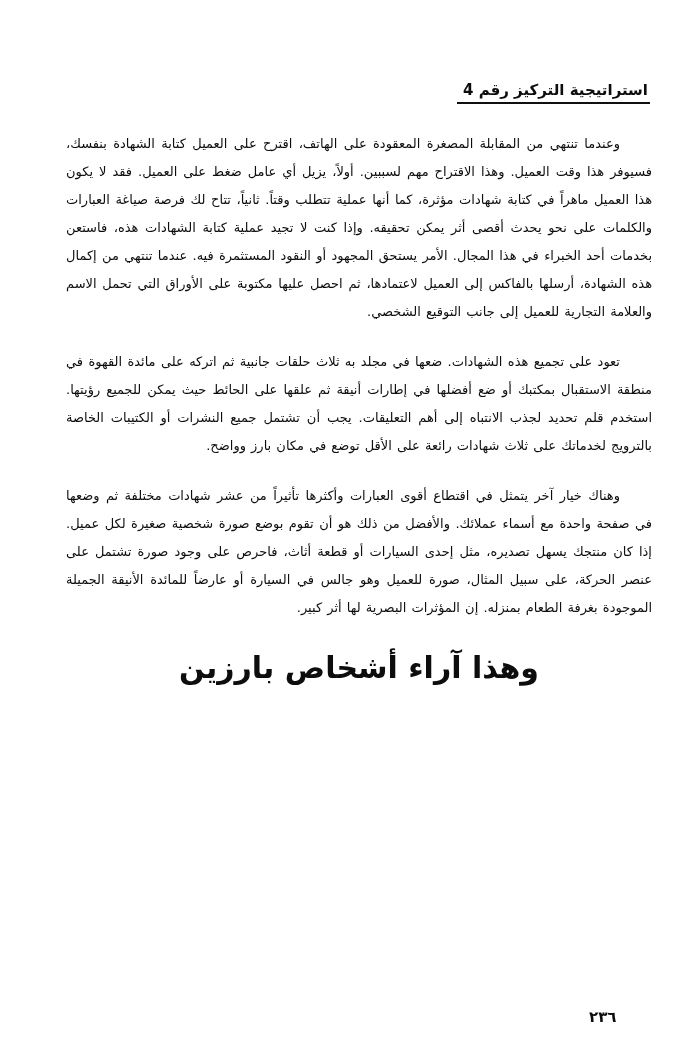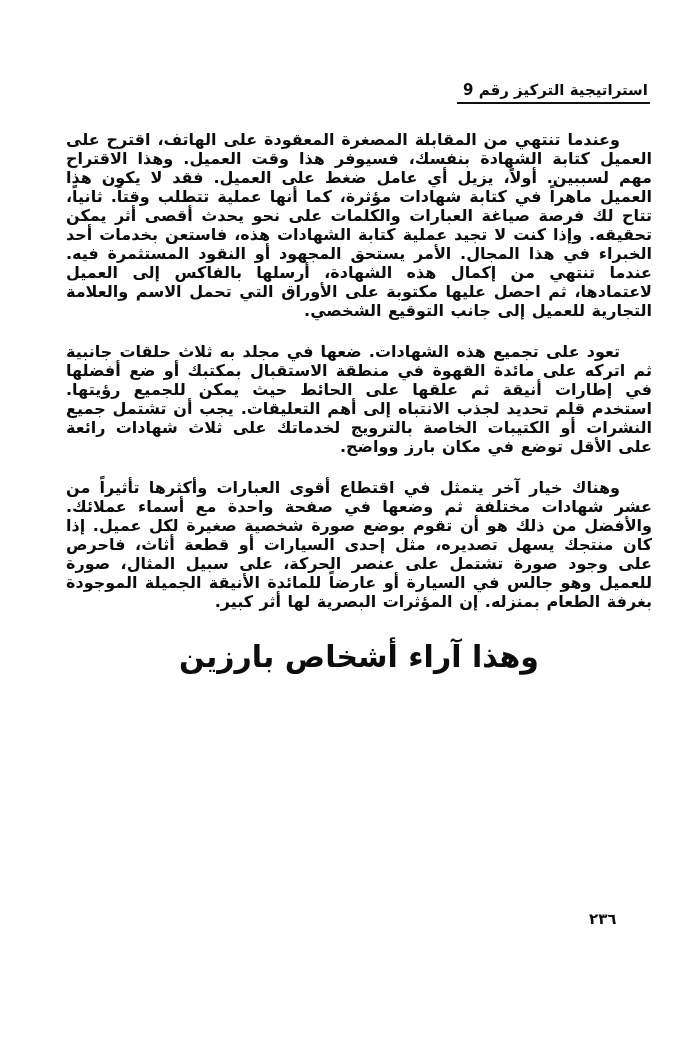"استراتيجية التركيز رقم 9" span.running-head-text { text: 9 -> 4 }
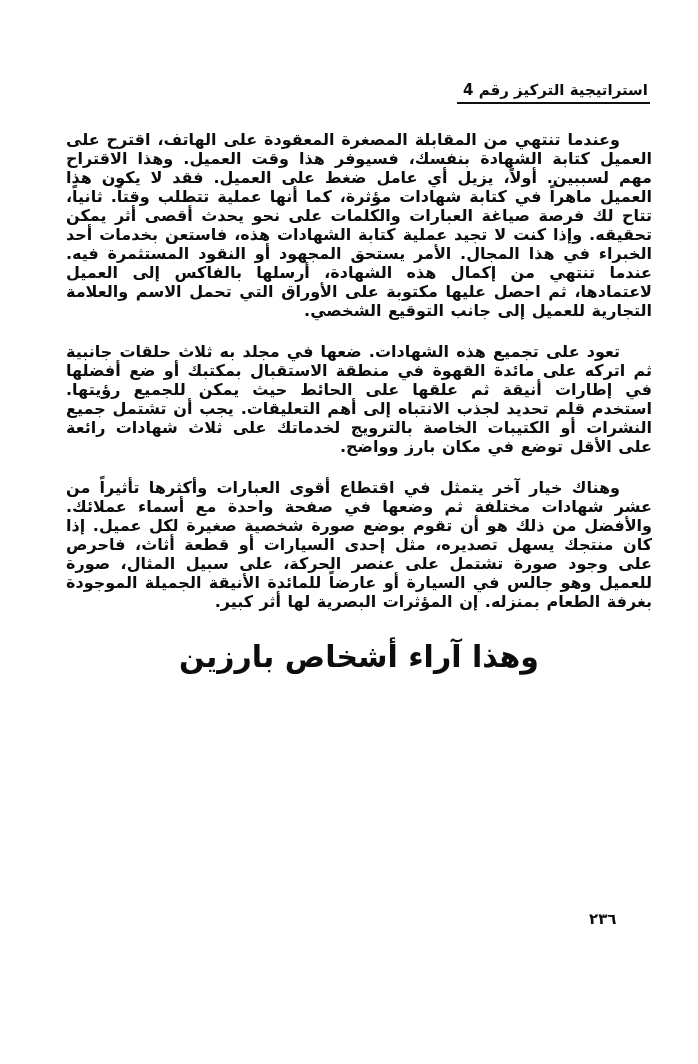"وعندما تنتهي من المقابلة المصغرة" .para { font-size: 16px -> 13px; font-weight: bold -> normal; line-height: 19px -> 28px }
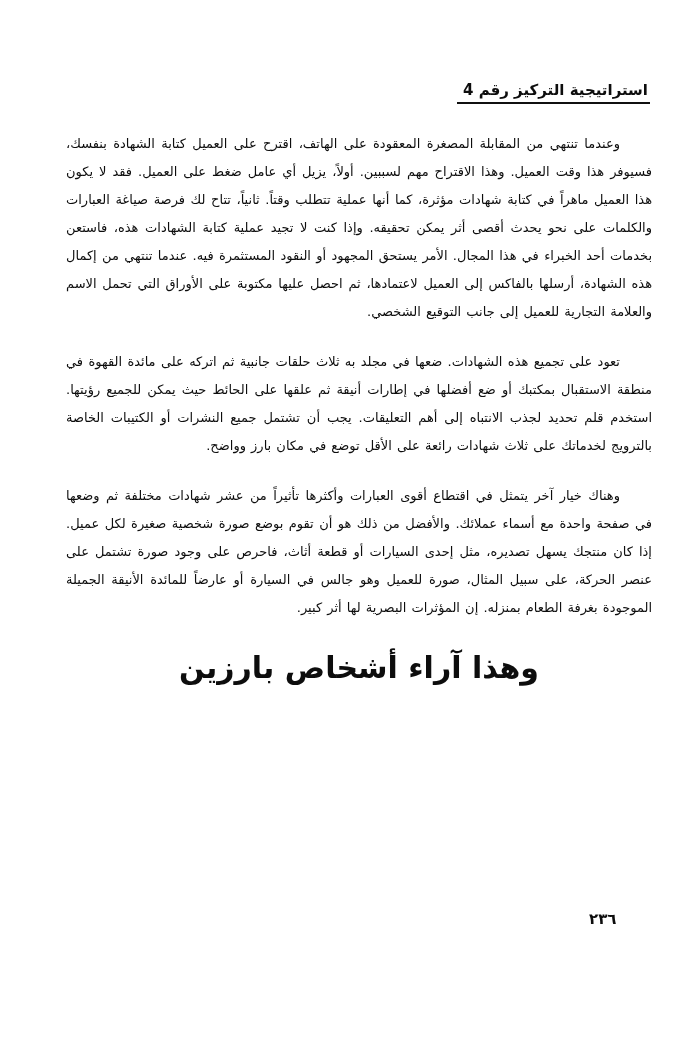"٢٣٦" .page-number { top: 910px -> 1008px }
